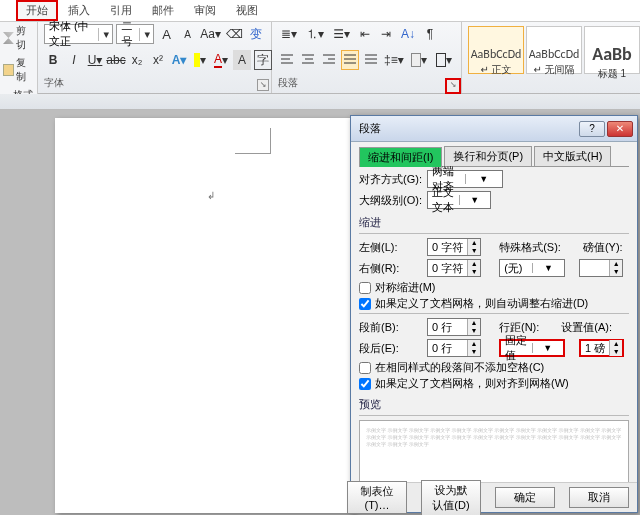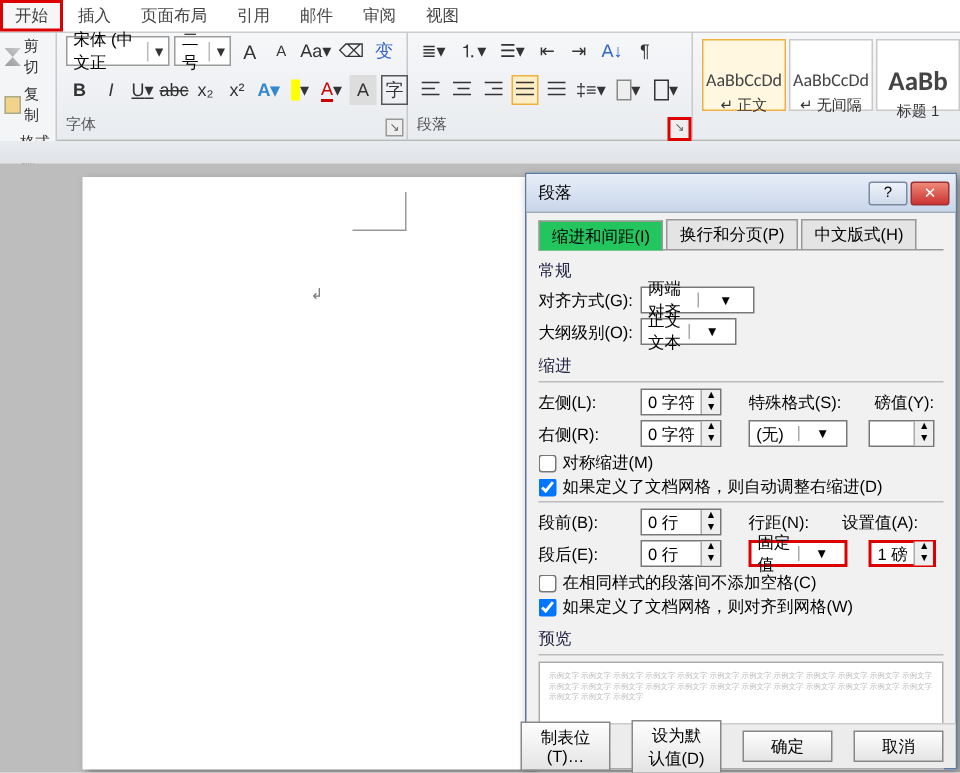"开始" .ribbon-tab.active { margin-left: none -> 16px }
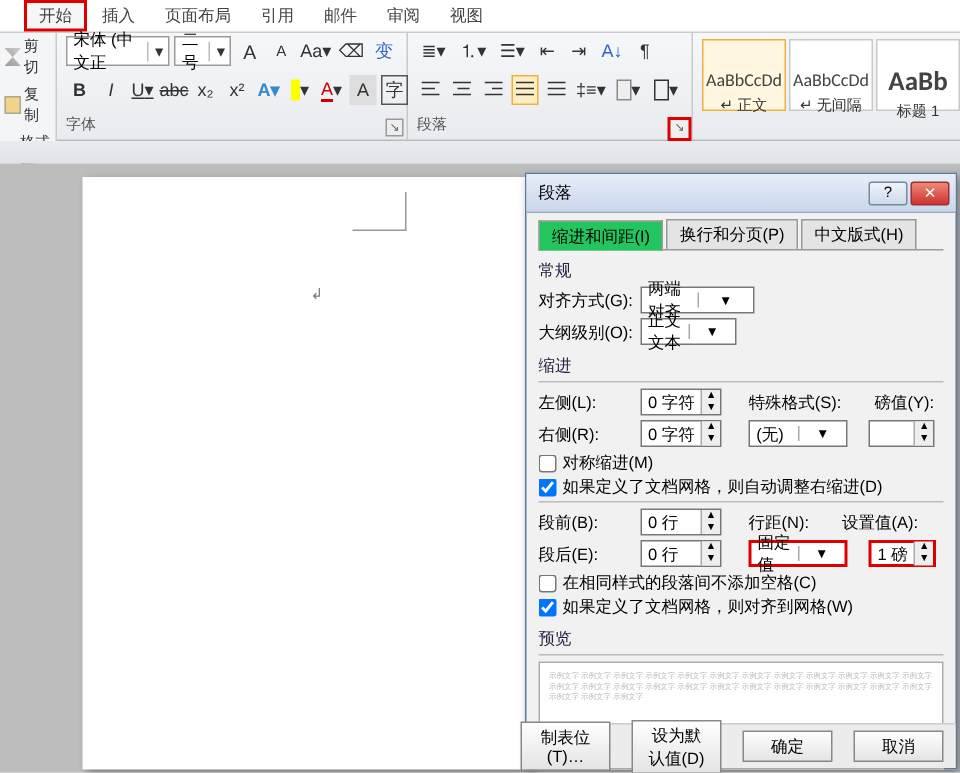"页面布局" div.ribbon-tab { html: <div>页面布局</div> -> none }
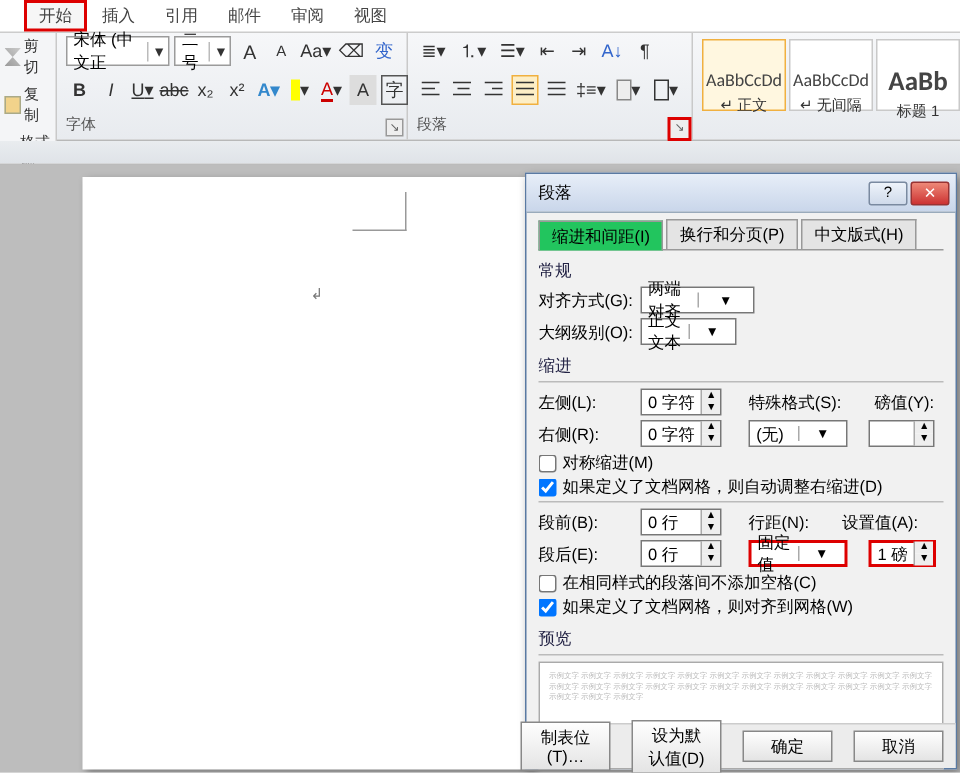"常规" div.section-title { html: <div>常规</div> -> none }
